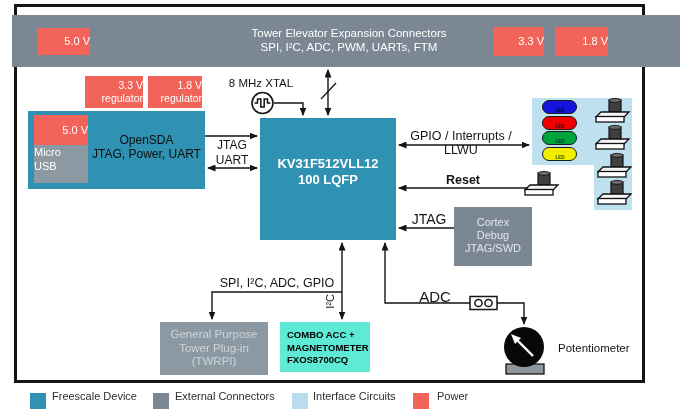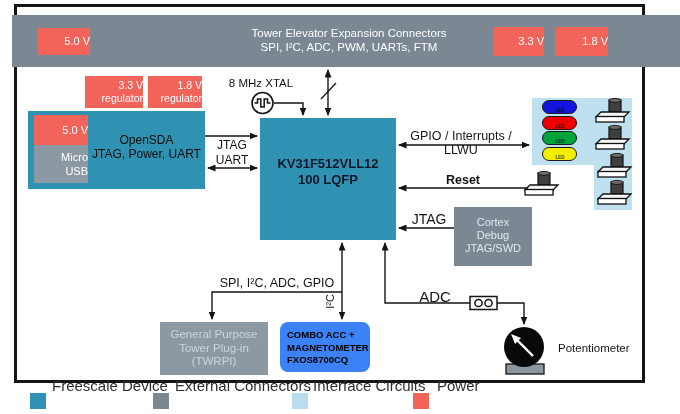"Micro" .usb { padding-top: 5px -> none; text-align: right -> left }
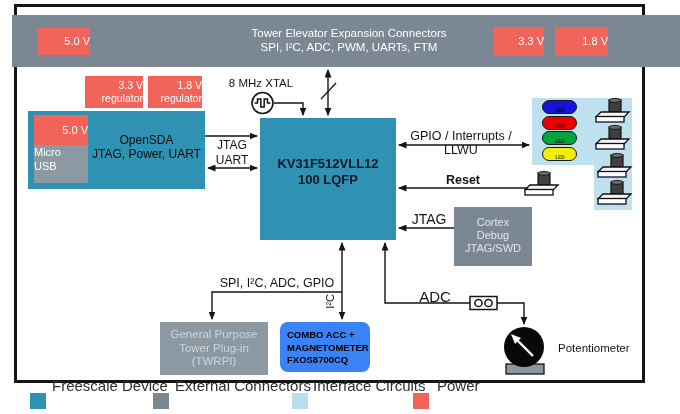"KV31F512VLL12" .mcu { color: #0f172a -> #ffffff }
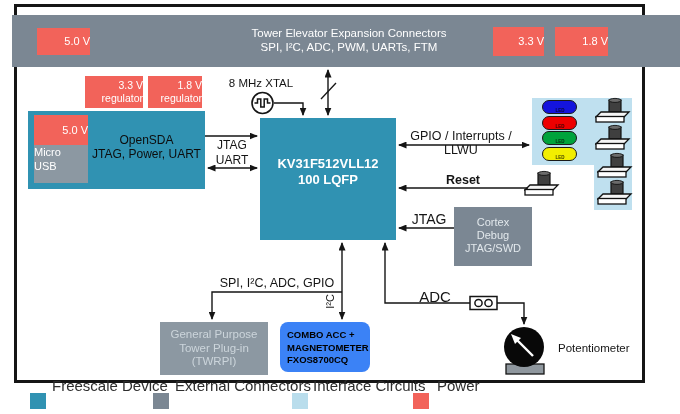"COMBO ACC +" div.block { background: #3b82f6 -> #5eead4; border-radius: 8px -> none }
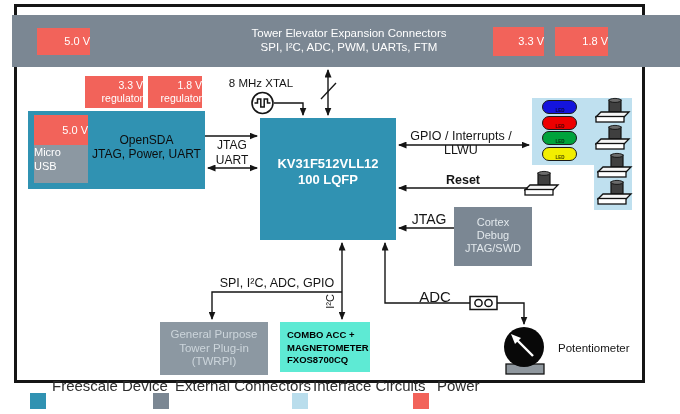"Freescale Device" .legend-lb { font-size: 15px -> 11px; top: 377px -> 388px }
